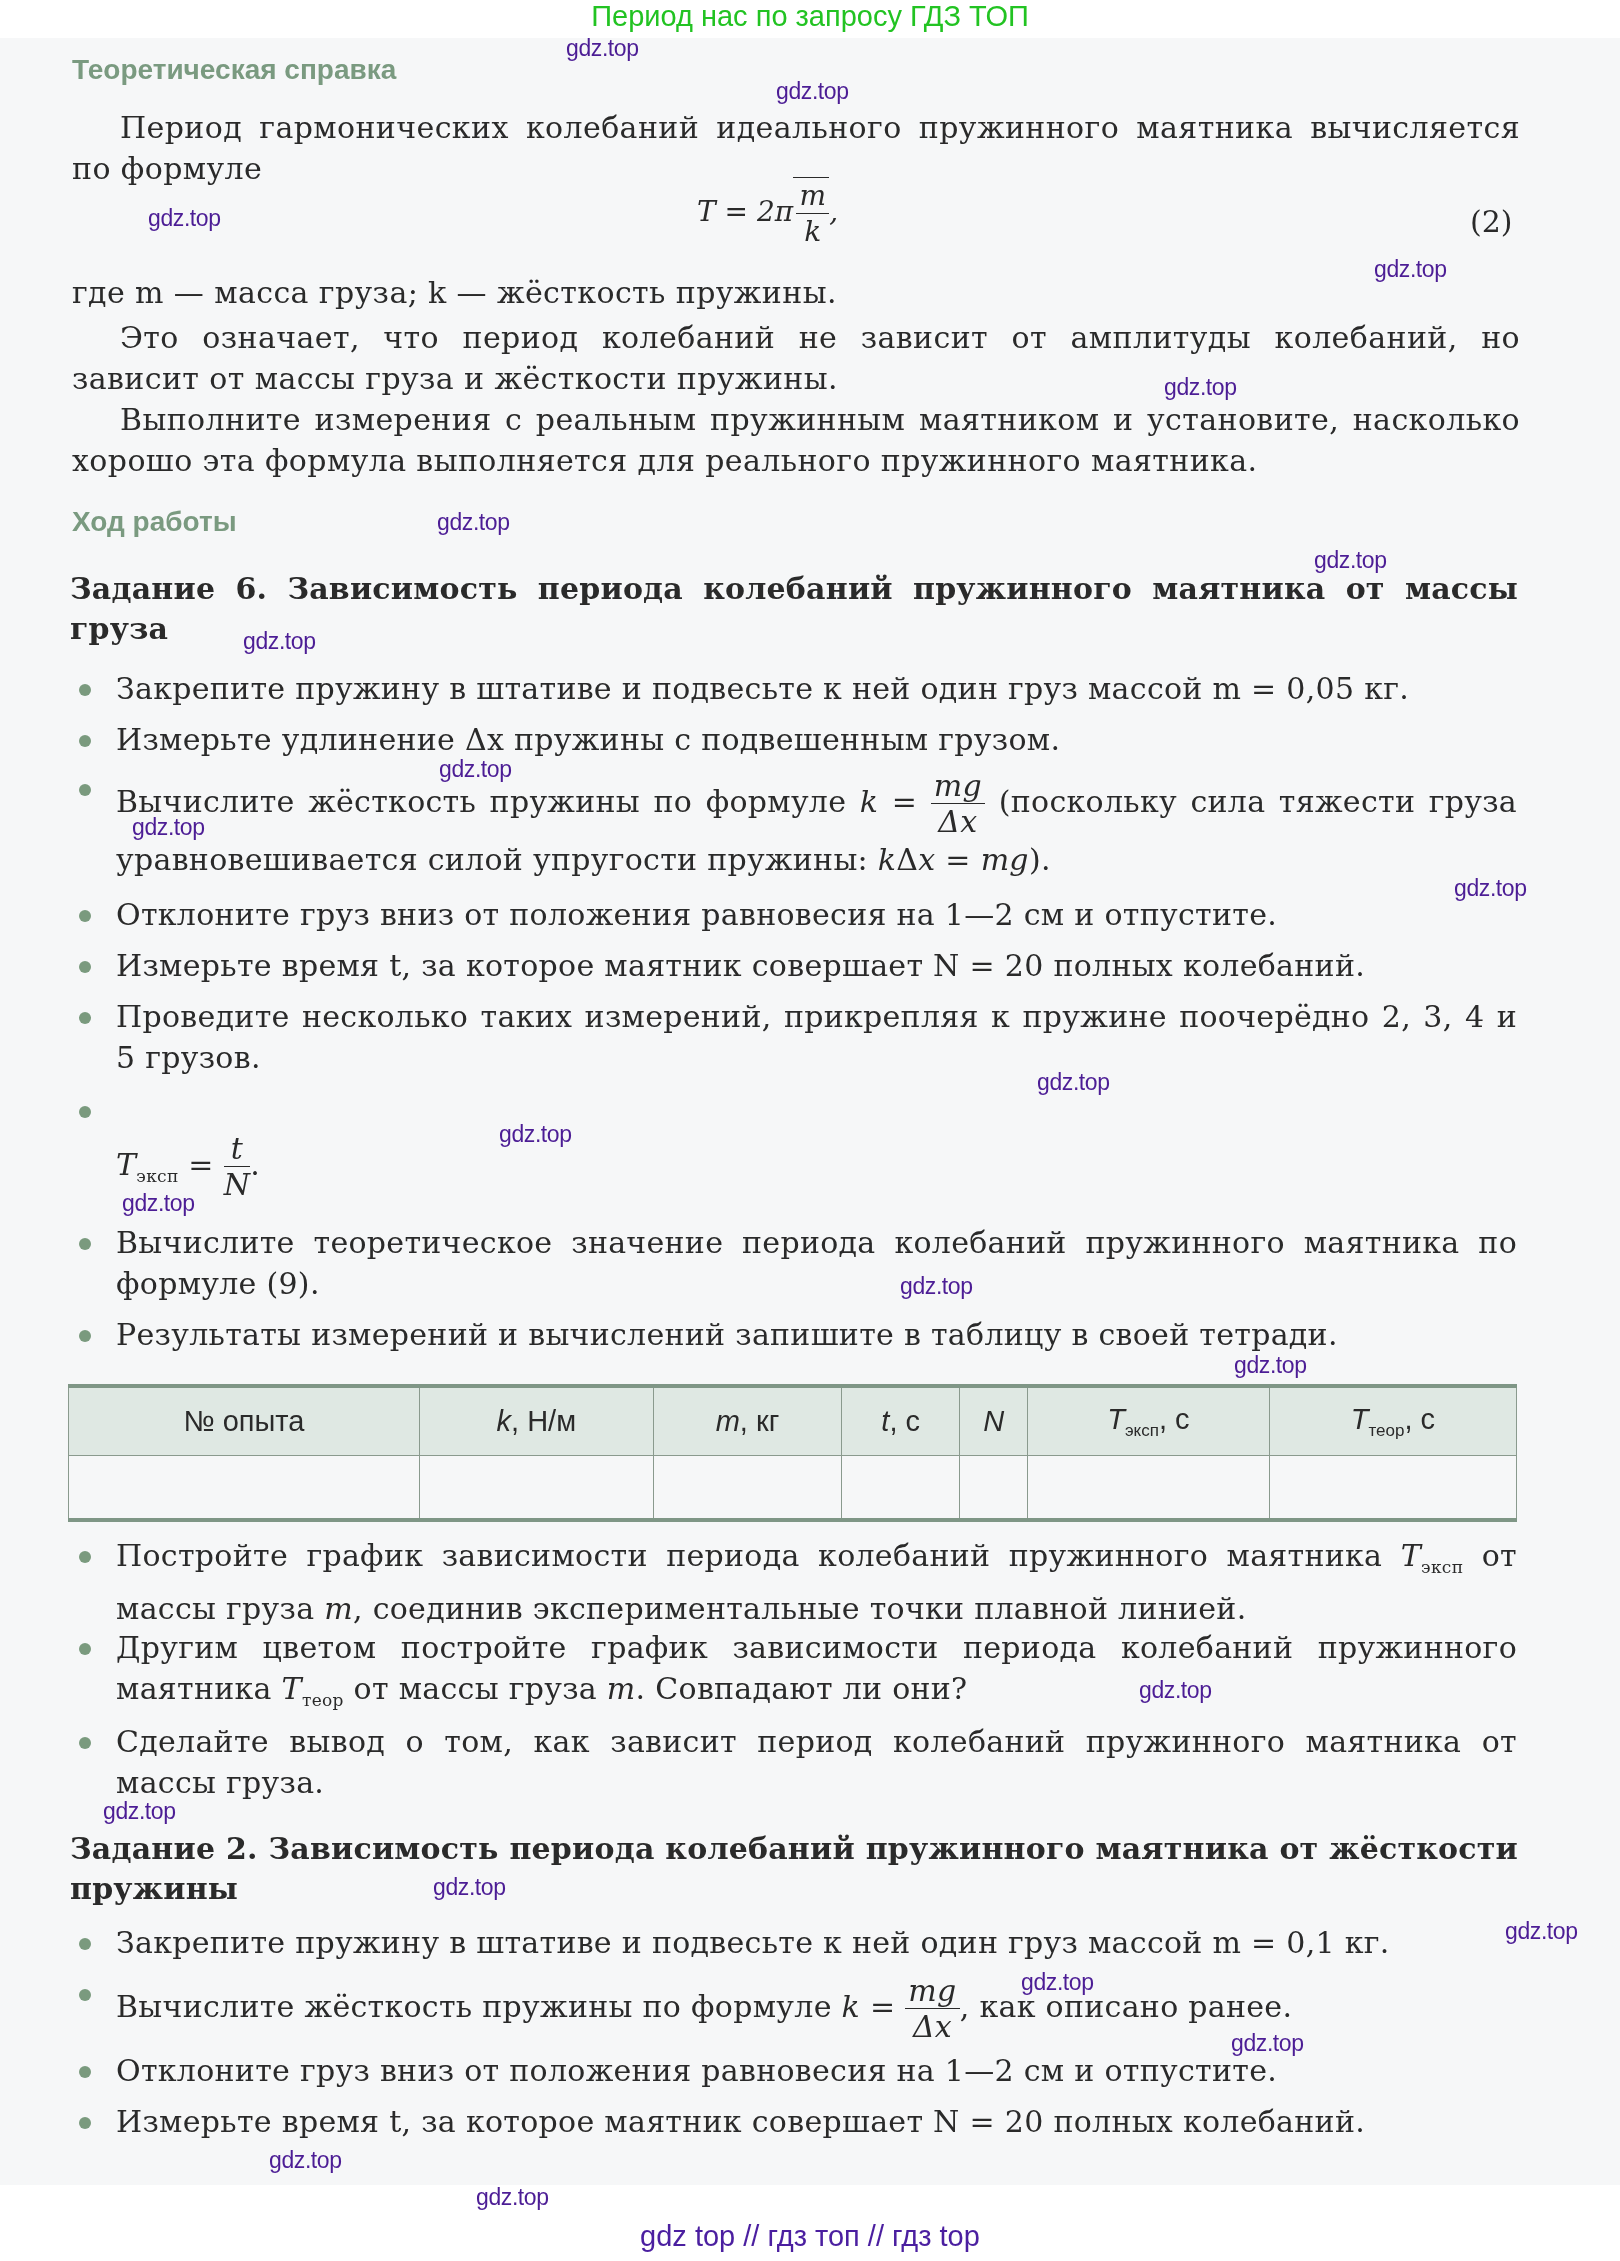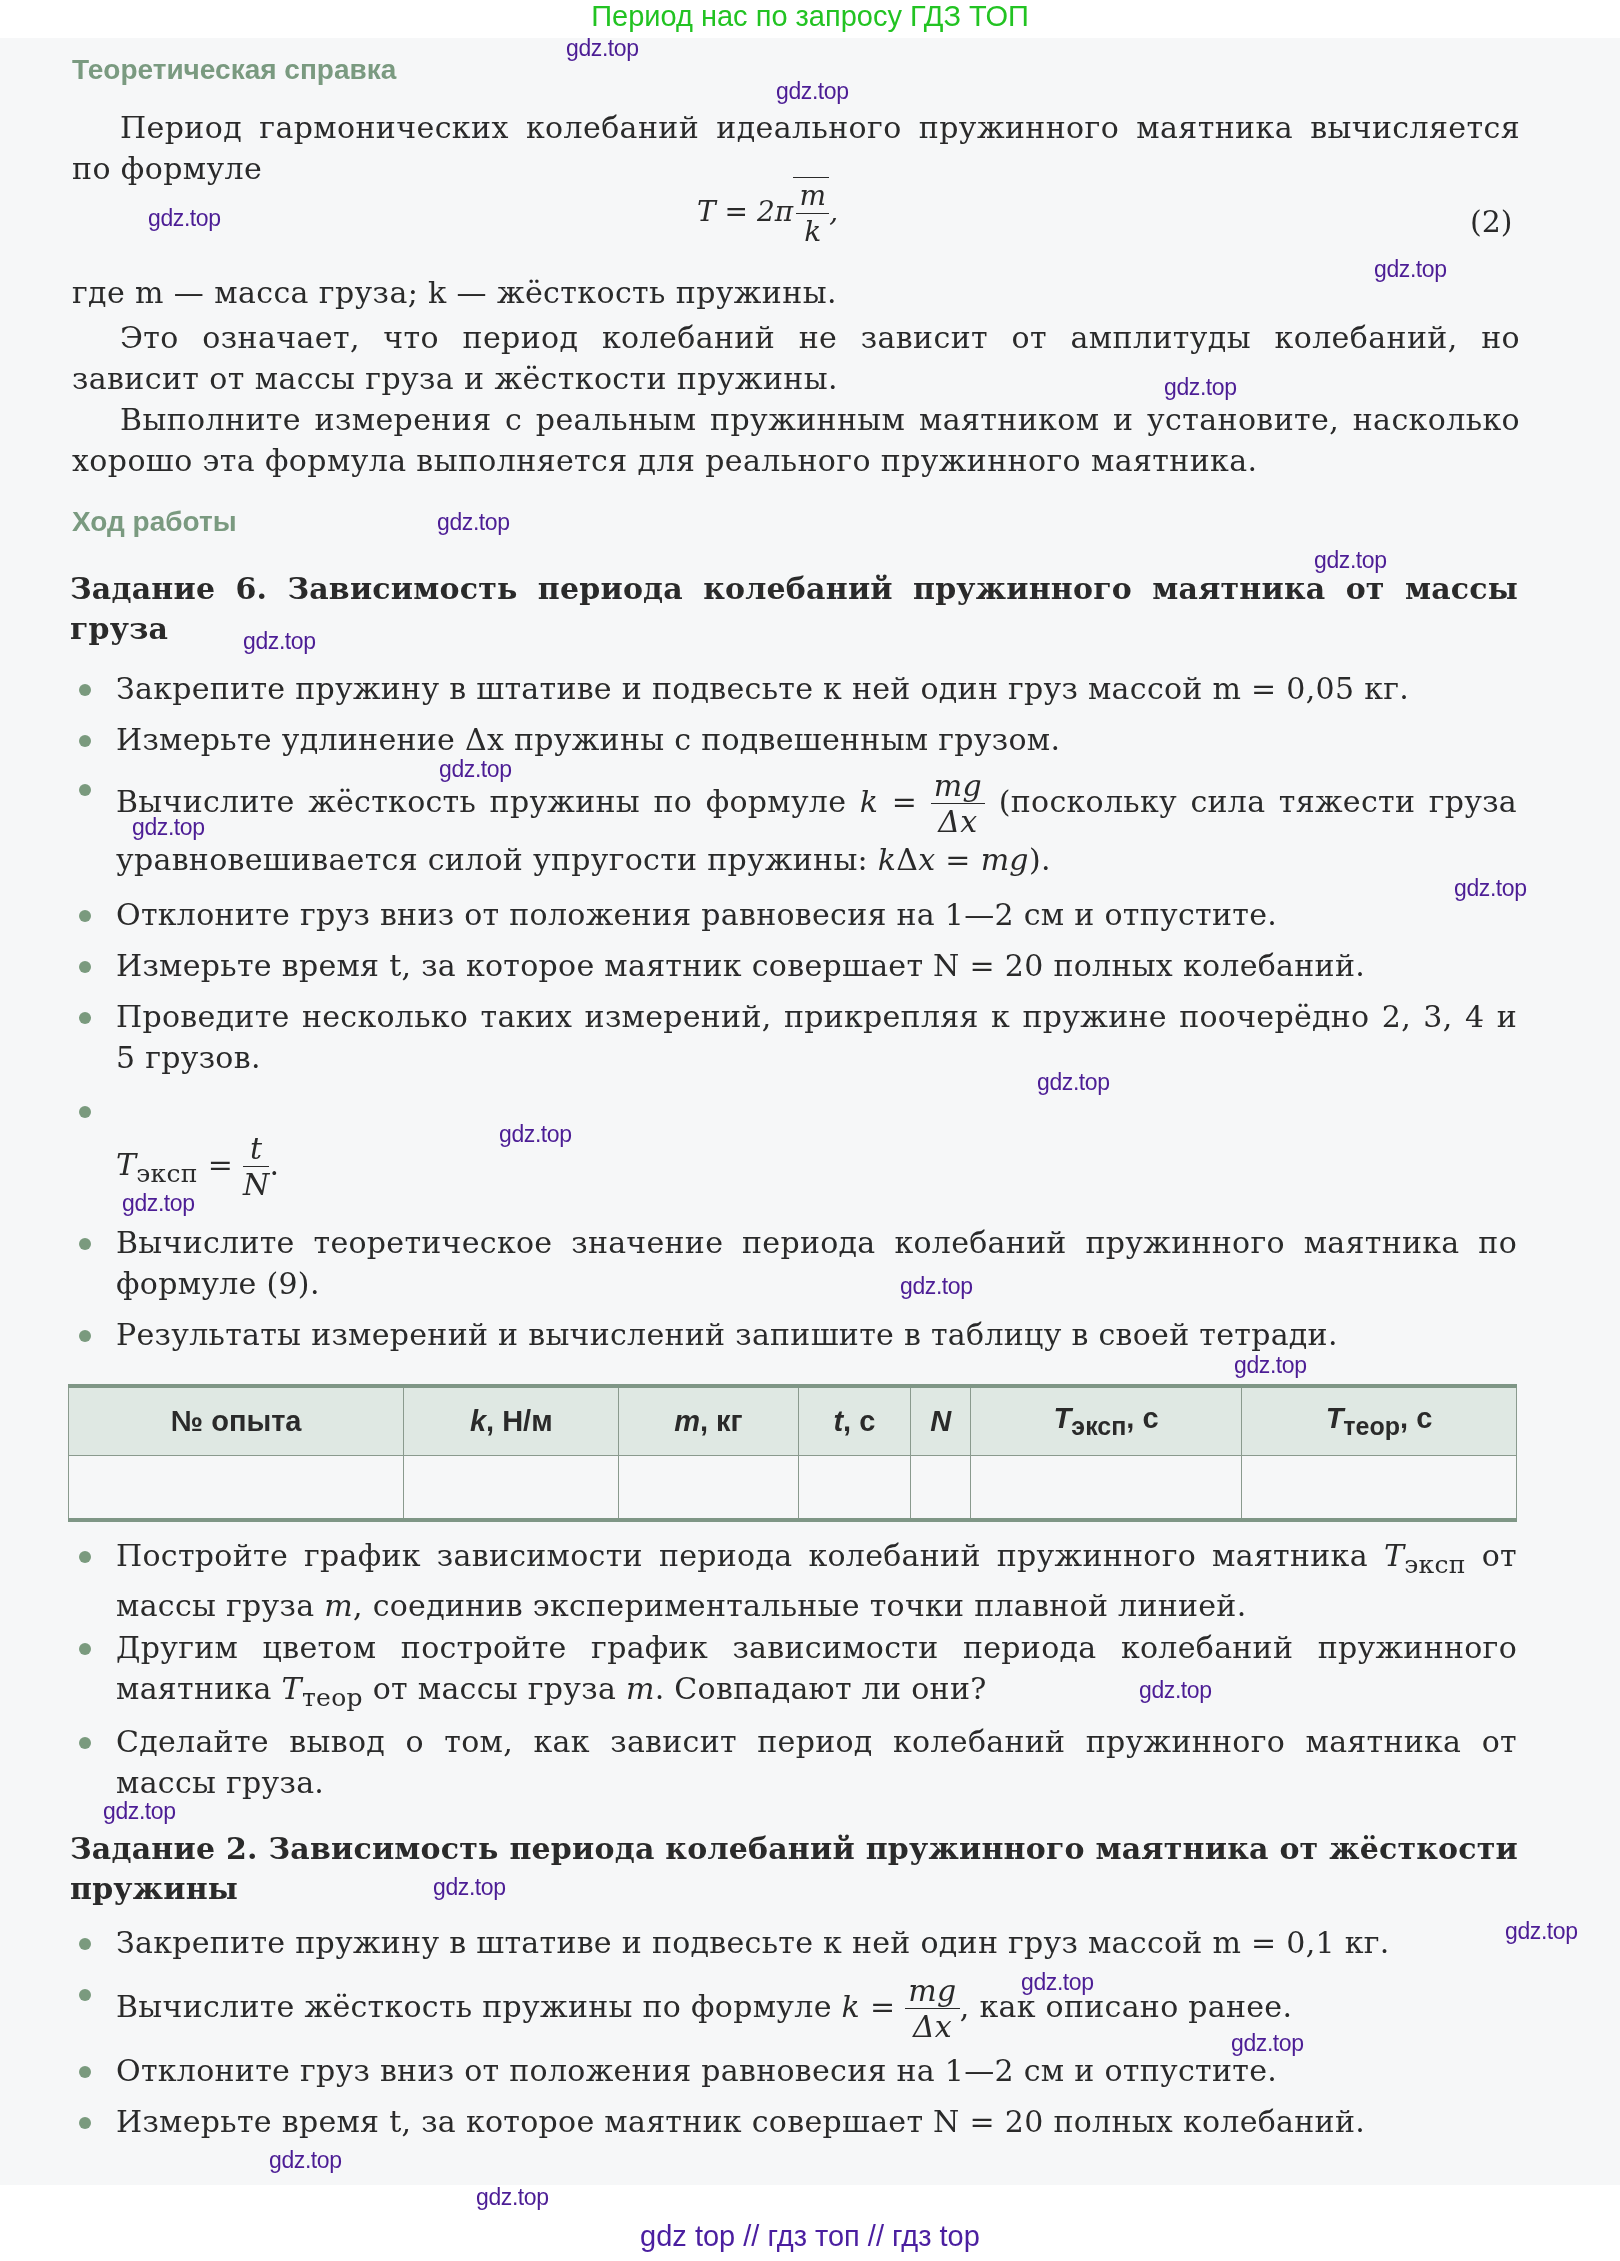"эксп" sub { font-size: 25px -> 17px }
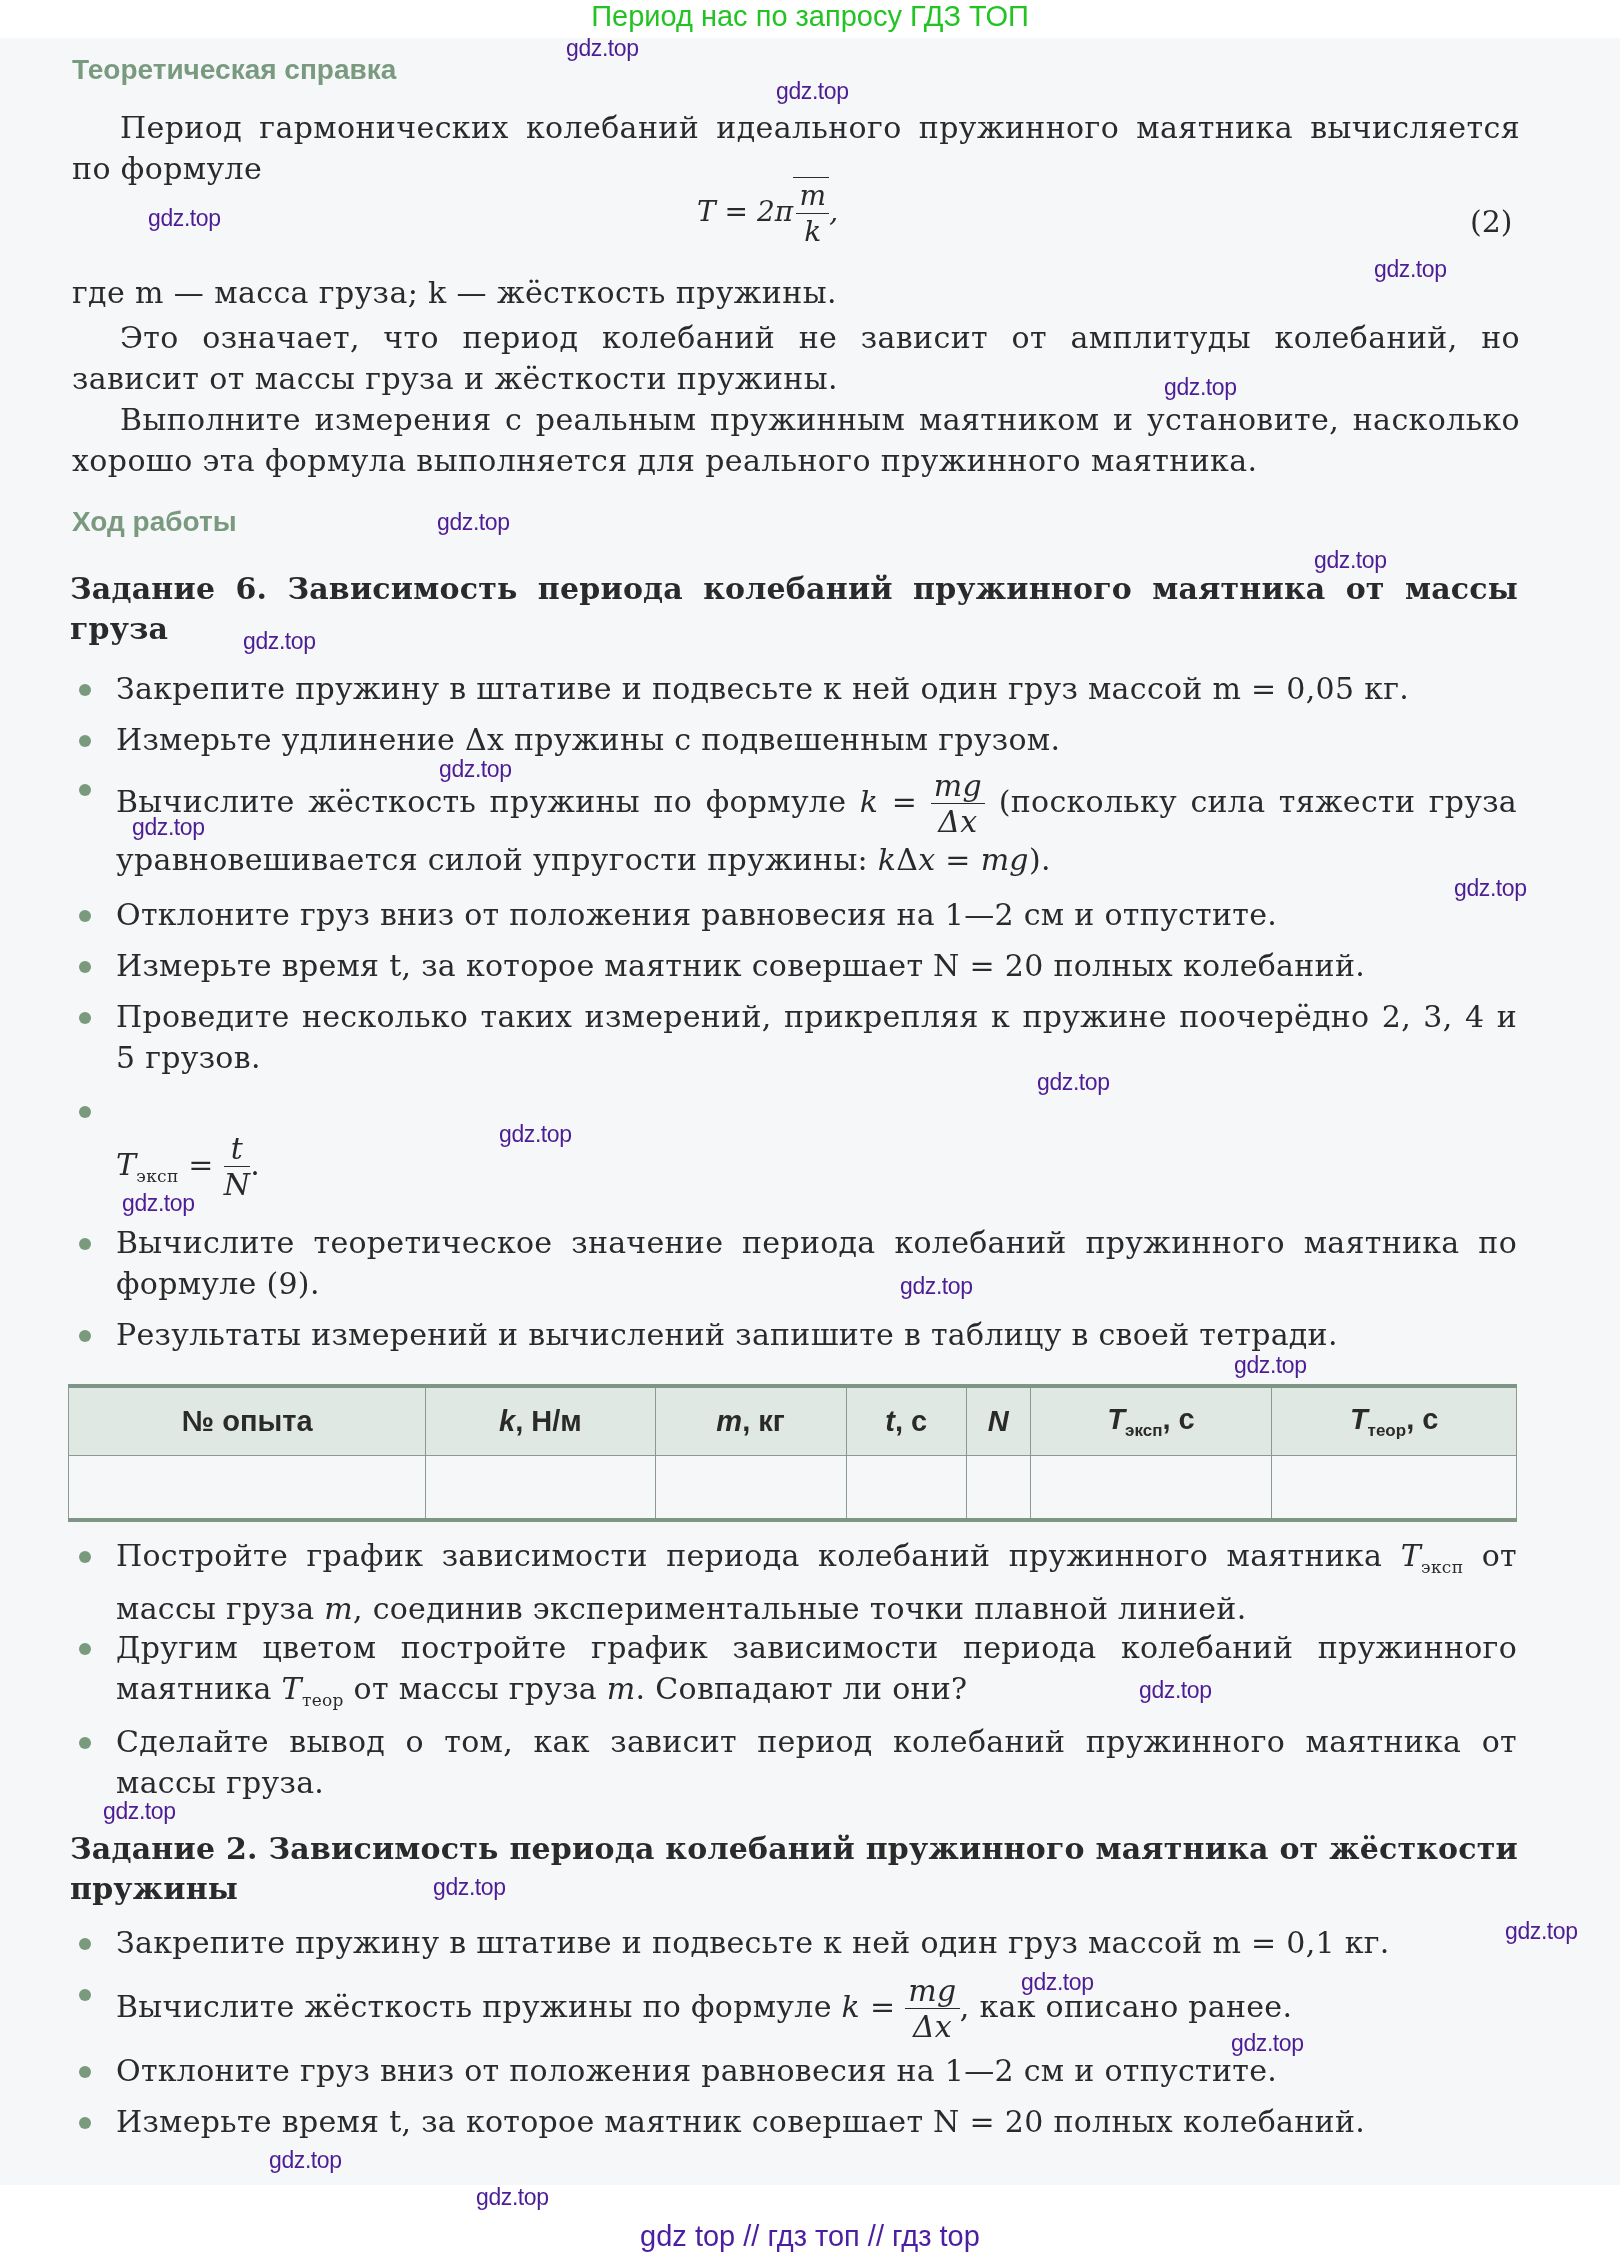"№ опыта" table.data-table th, table.data-table td { font-weight: bold -> normal }
